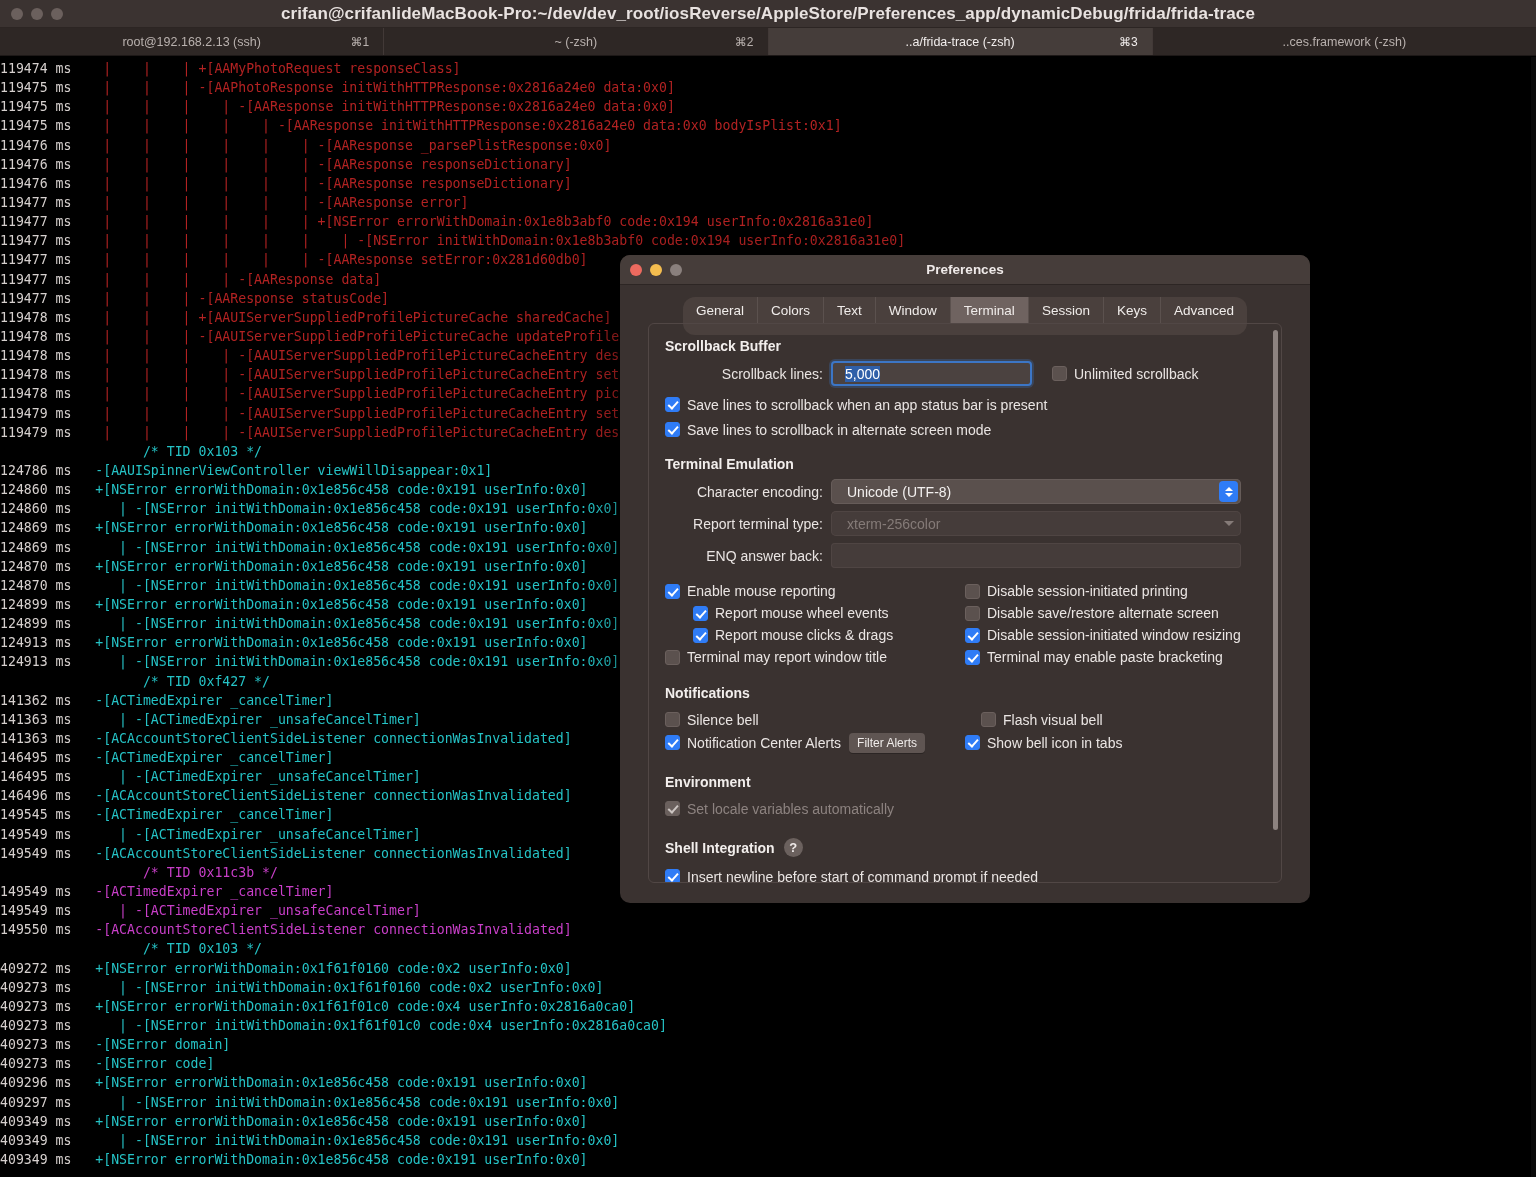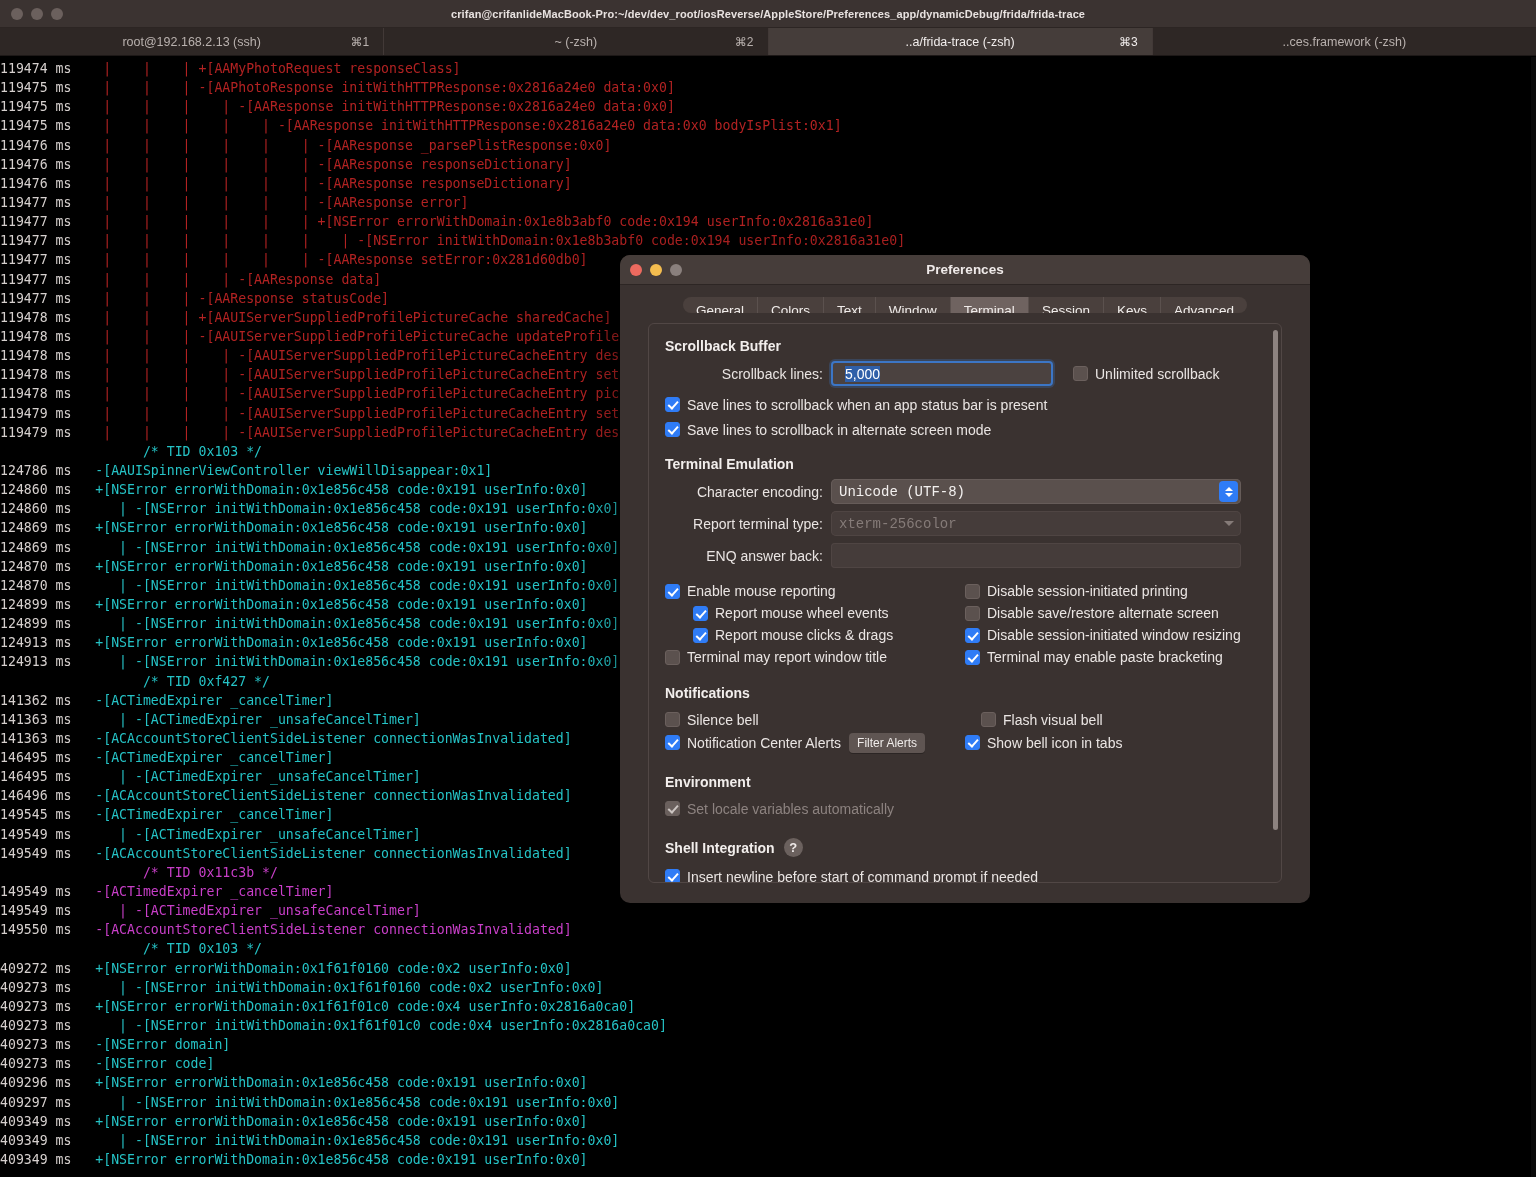"crifan@crifanlideMacBook-Pro:~/dev/dev_r" .win-title { font-size: 11px -> 17px }
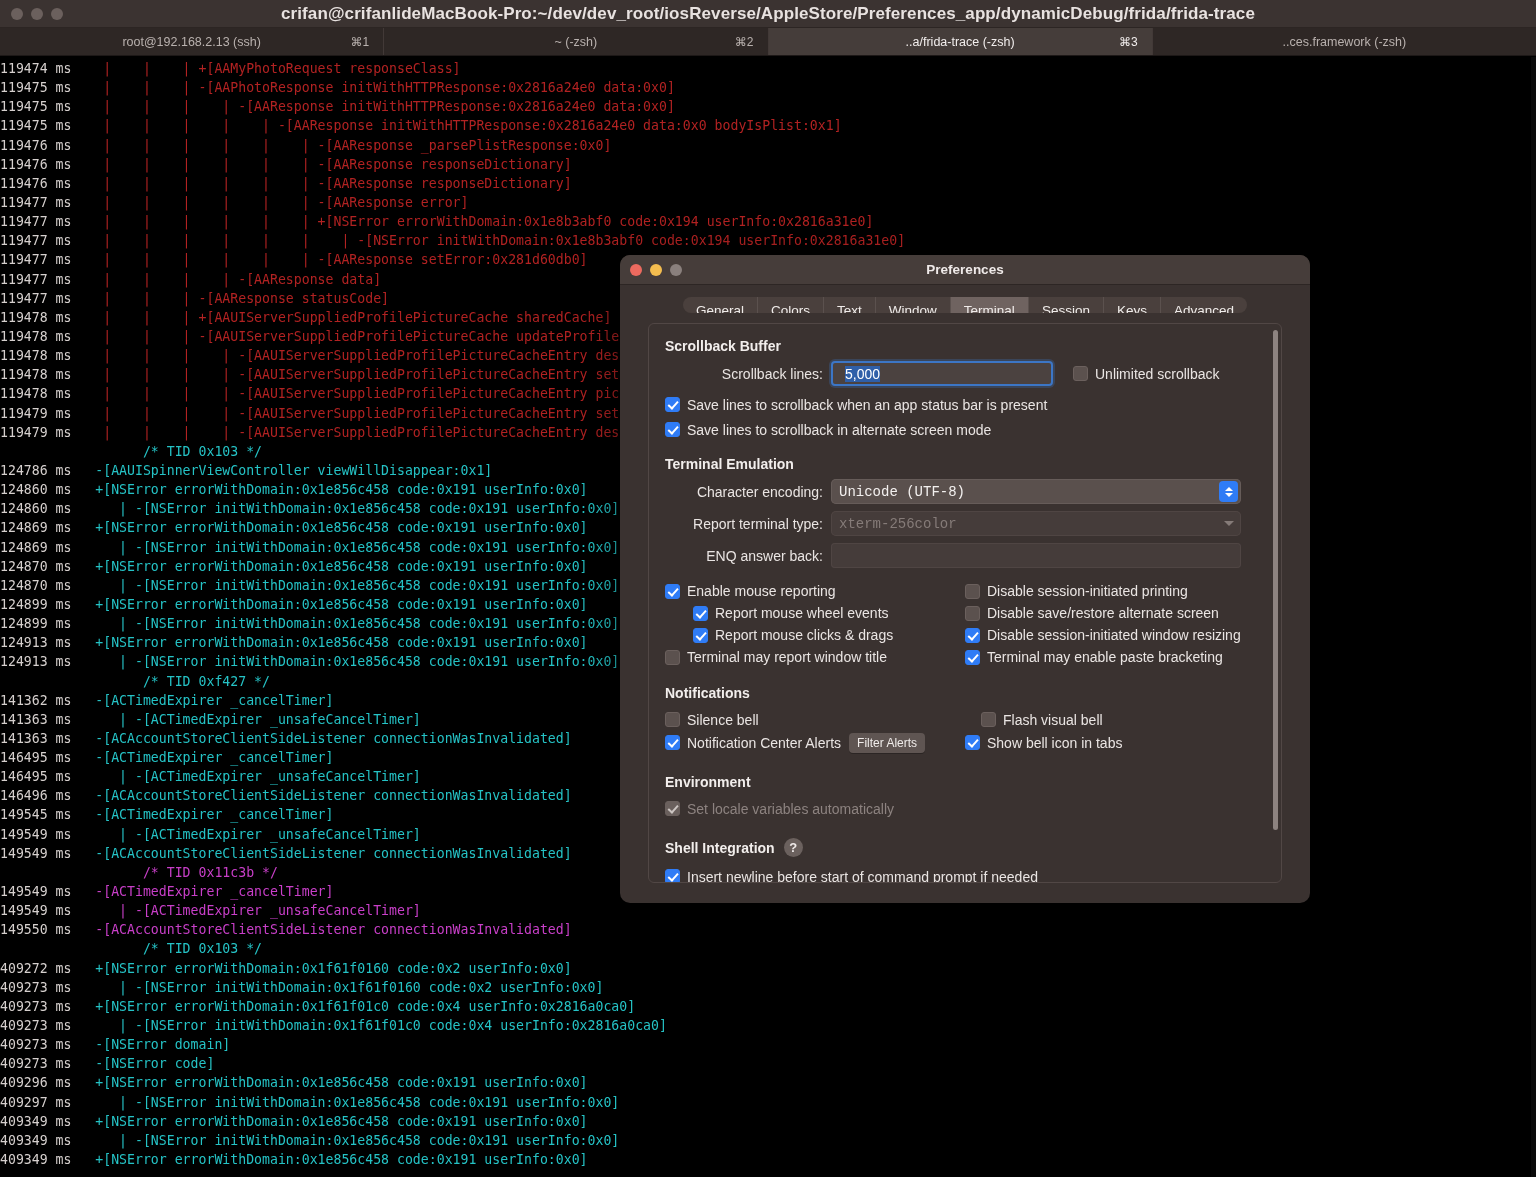"General" .segmented { height: 16px -> 38px }
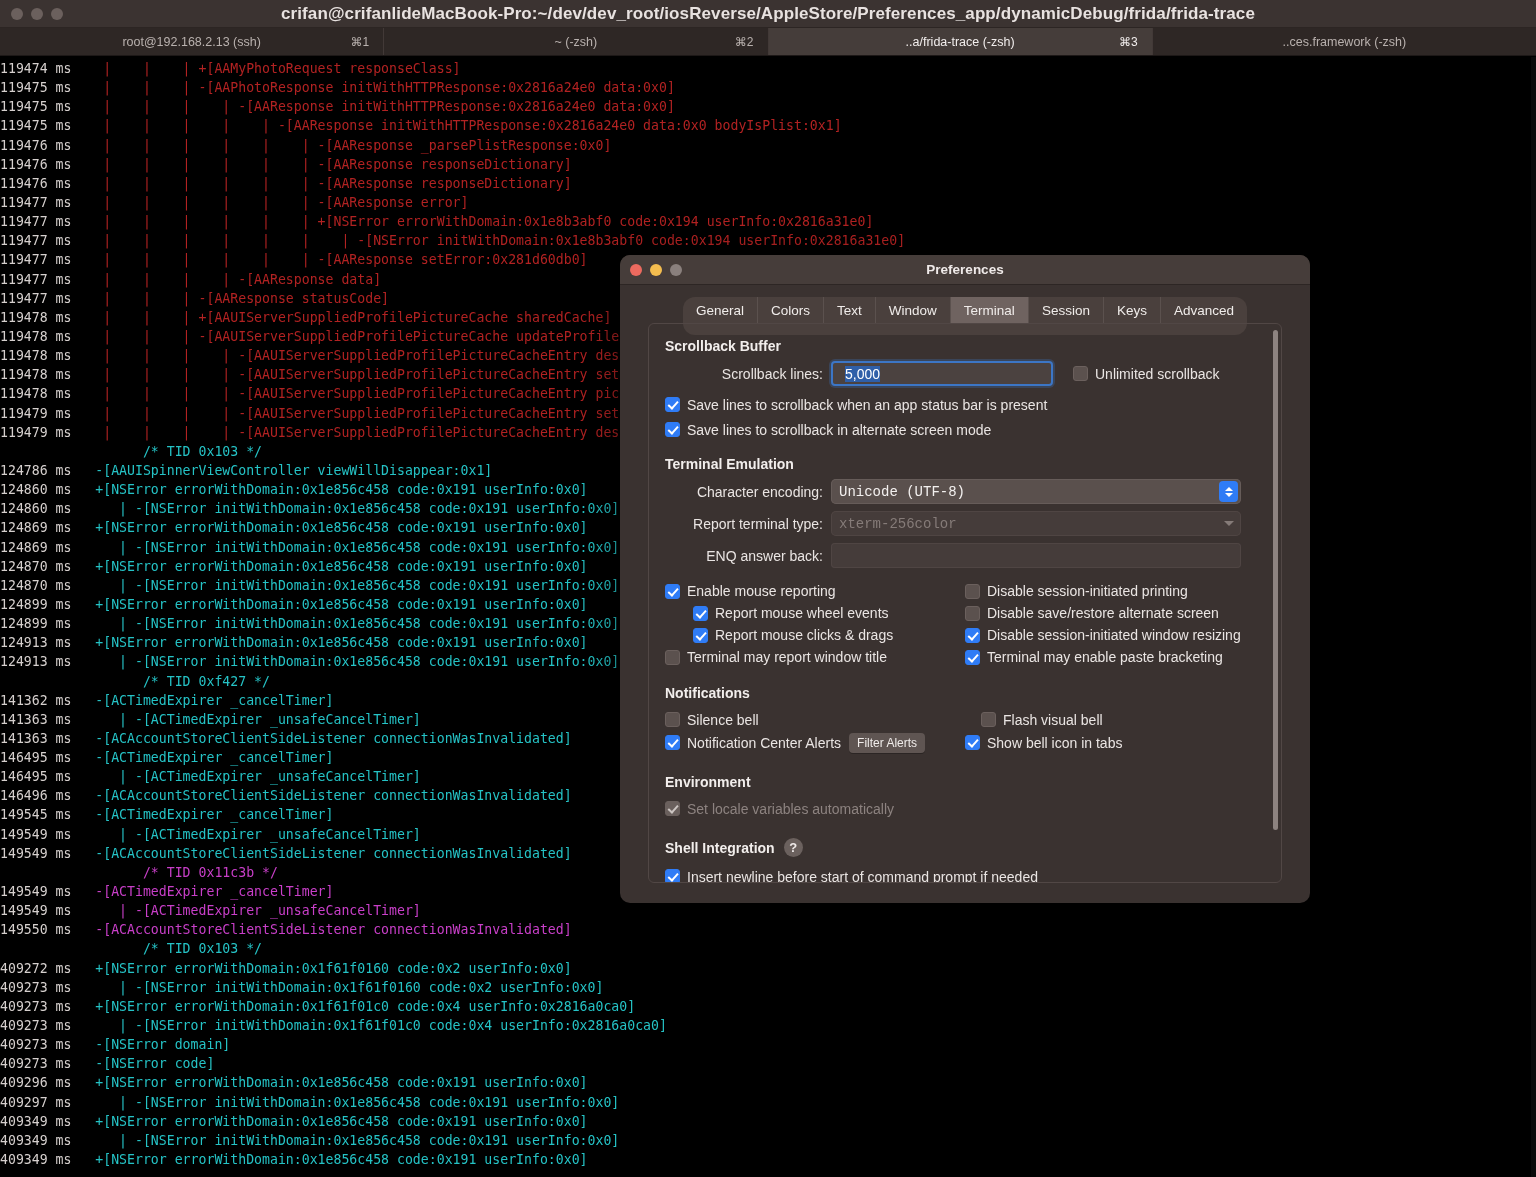"5,000" div.txtfield { width: 222px -> 201px }
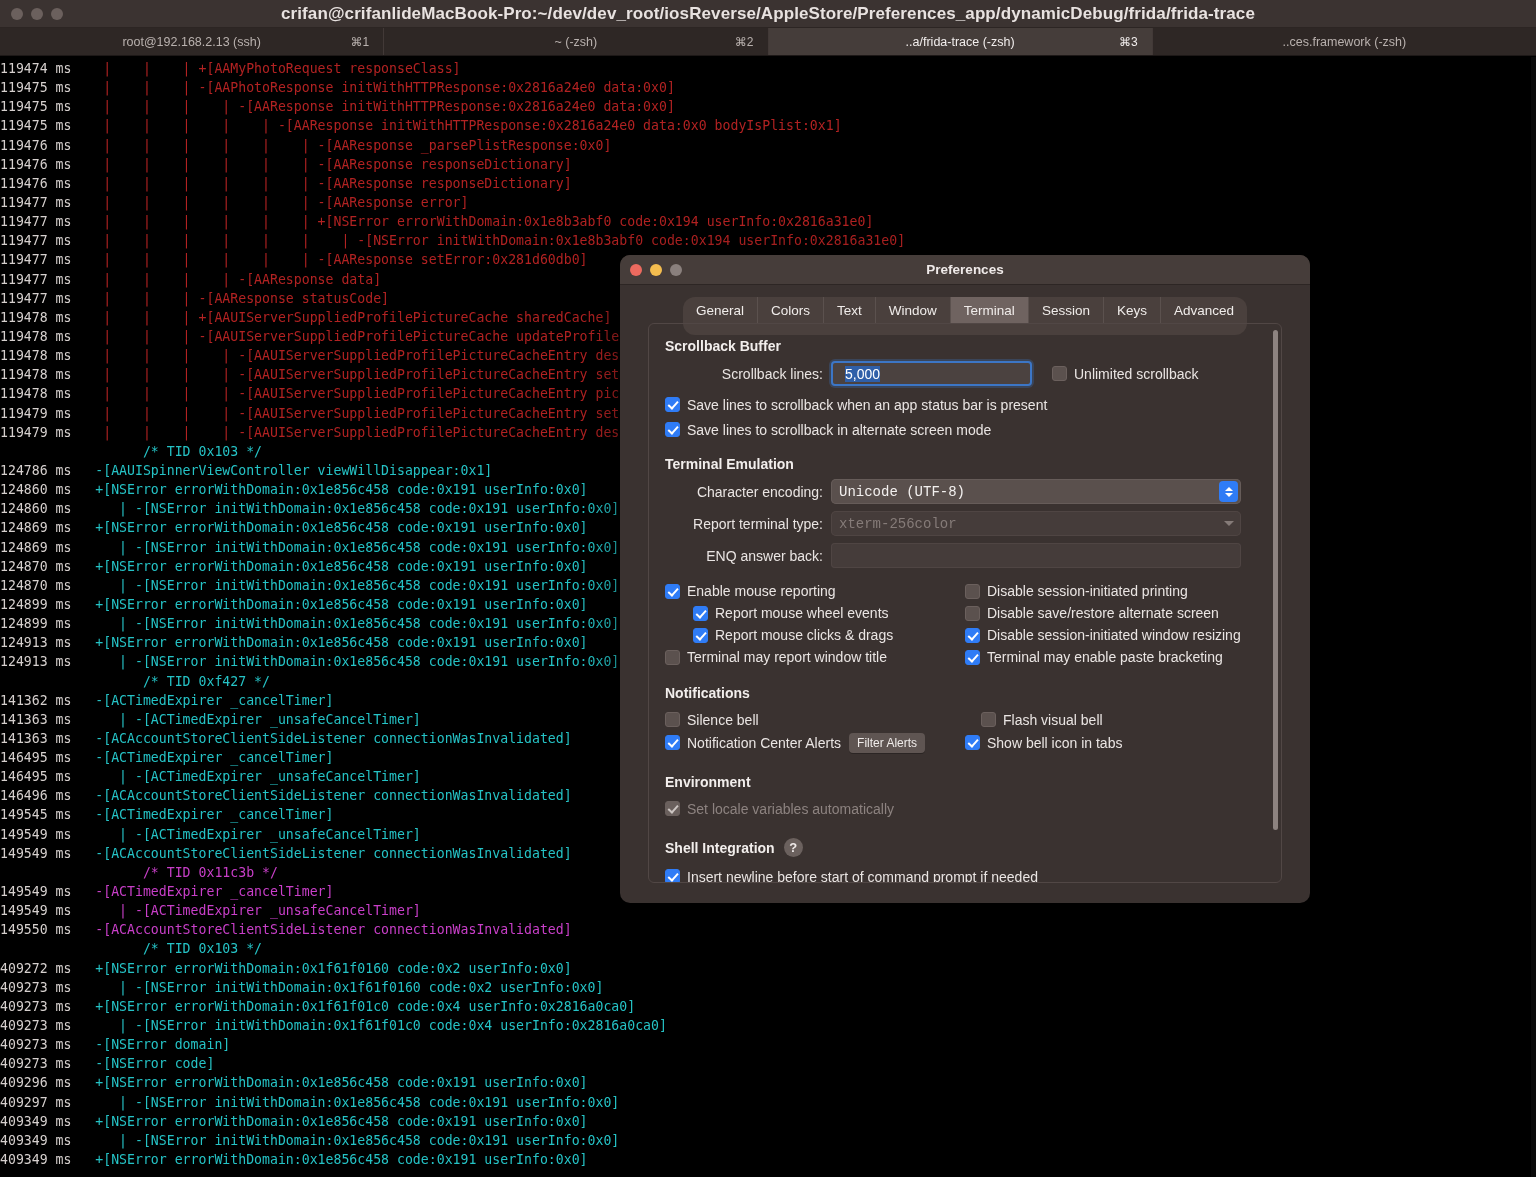"Unicode (UTF-8)" .popup { font-family: Liberation Mono, monospace -> none; padding: 0 8px -> 0 16px }
